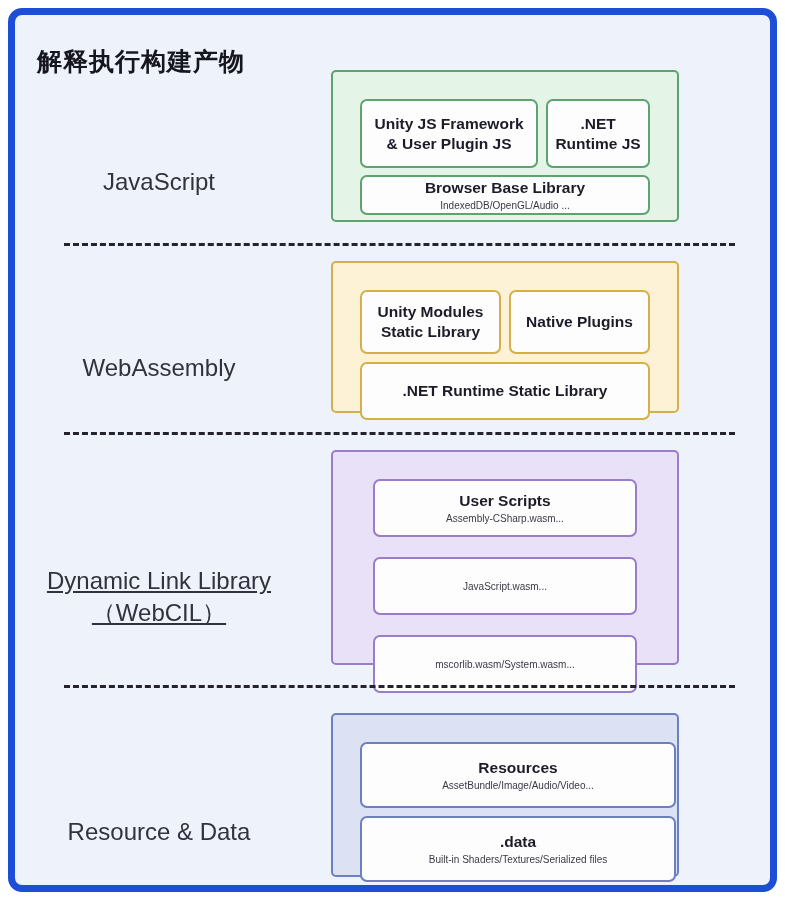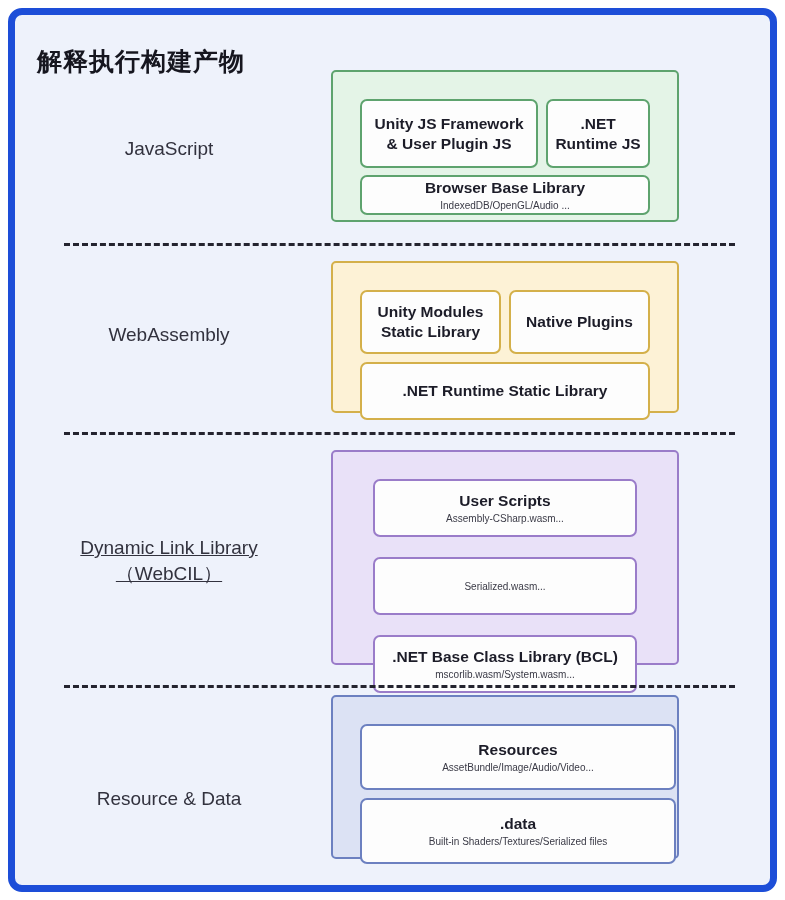"JavaScript" .row-label { font-size: 19px -> 24px; left: 14px -> 4px; margin-top: none -> 30px }
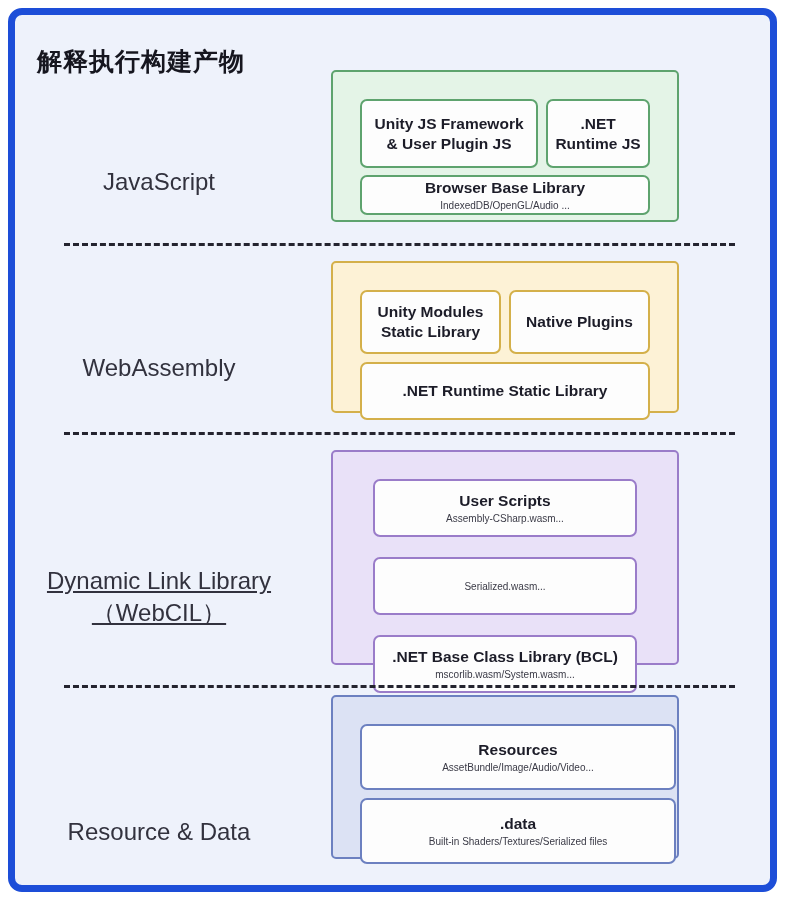"Serialized.wasm..." div.sub { text: Serialized.wasm -> JavaScript.wasm }
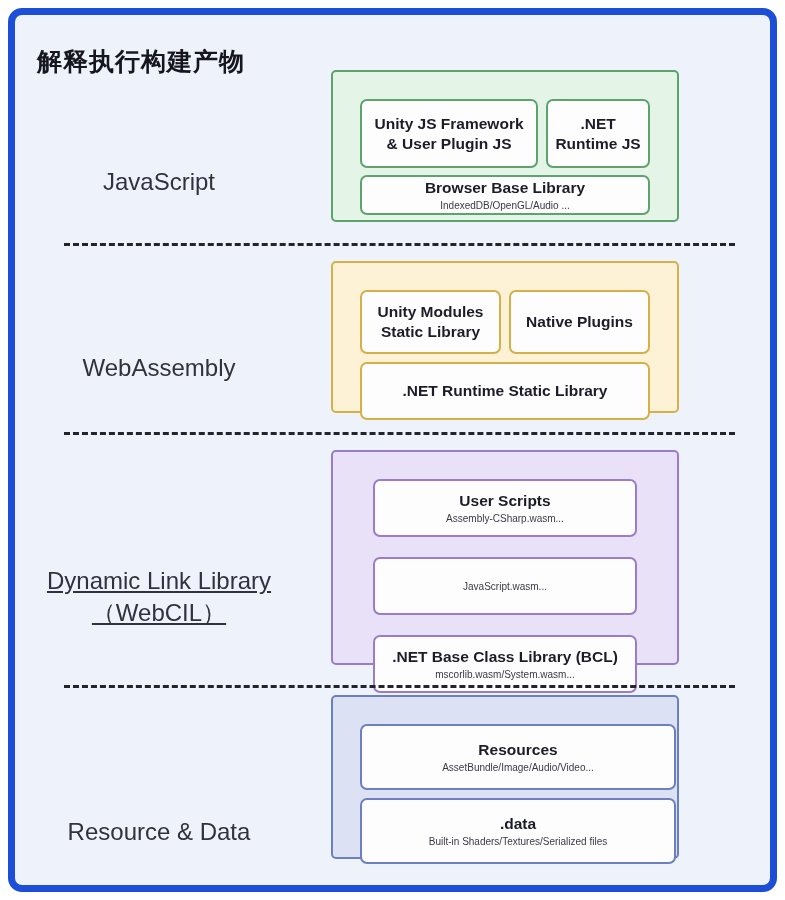".NET Base Class Library (BCL)" div.title { html: <div>.NET Base Class Library (BCL)</div> -> none }
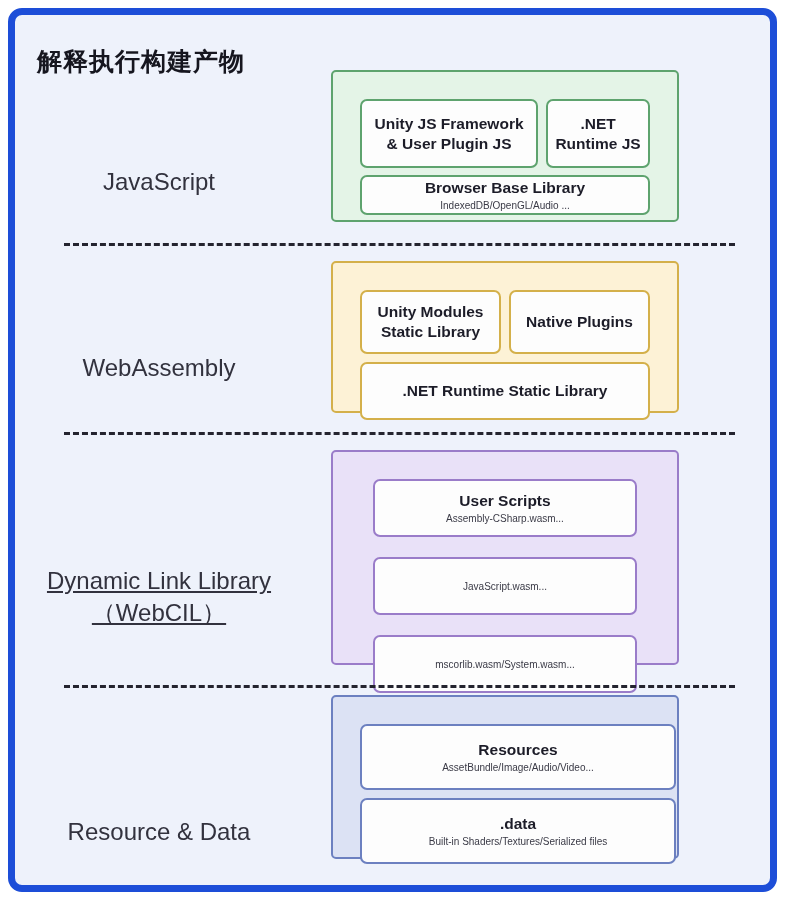"Resources" #panel-res { top: 680px -> 698px }
